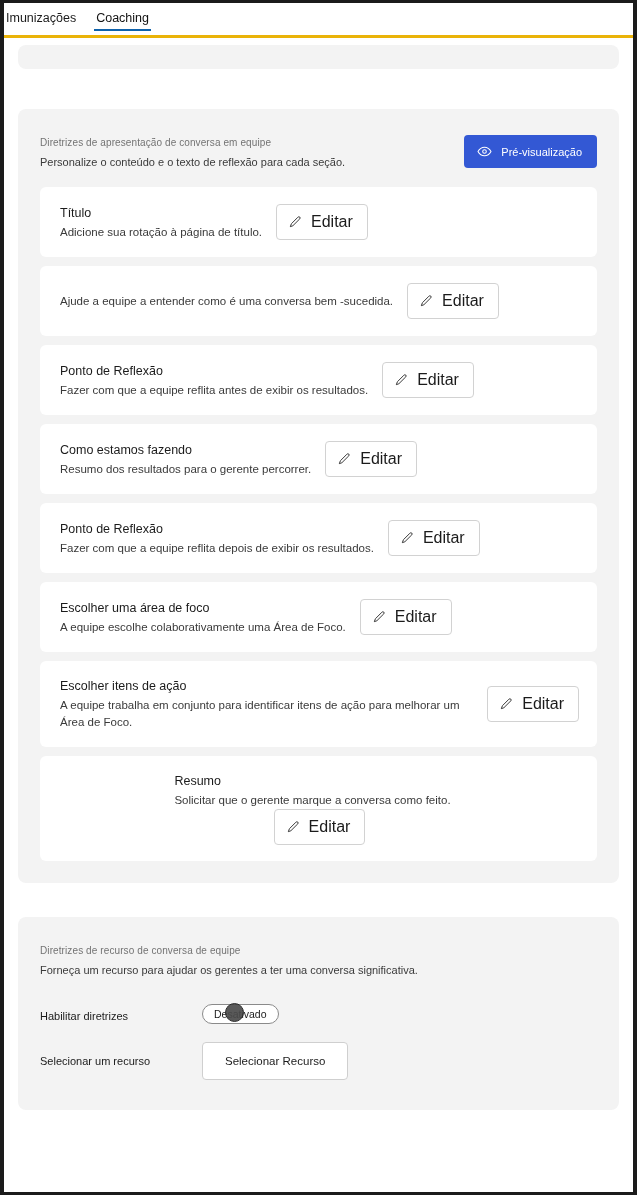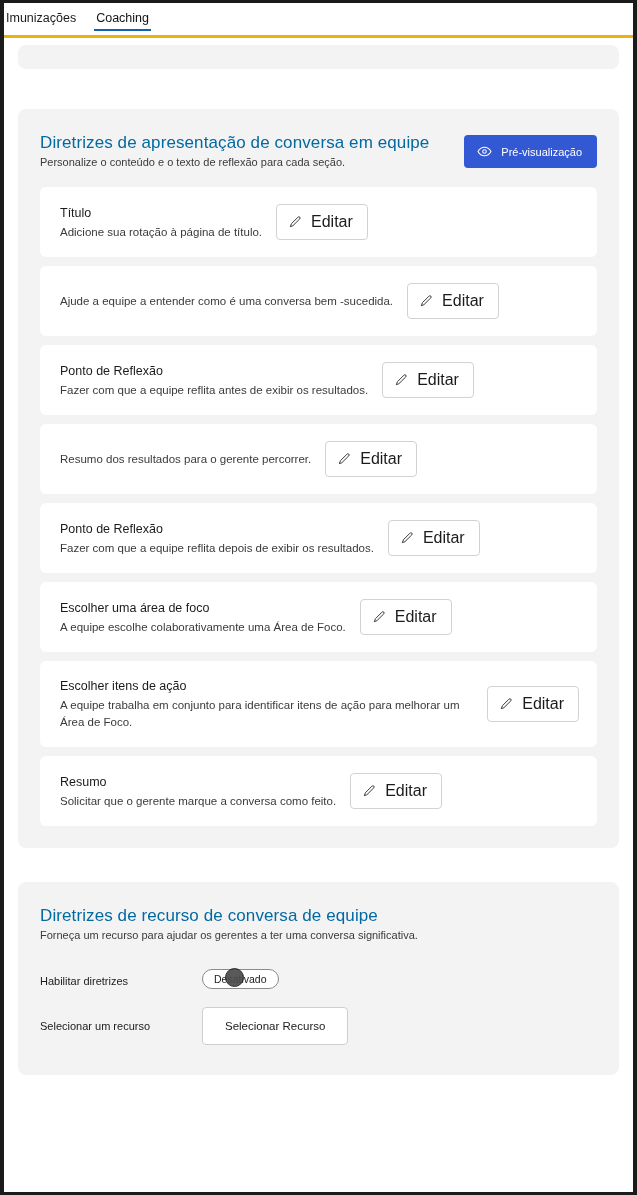"Diretrizes de apresentação de conversa" .panel-title { color: #0369a1 -> #737373; font-size: 17px -> 10px }
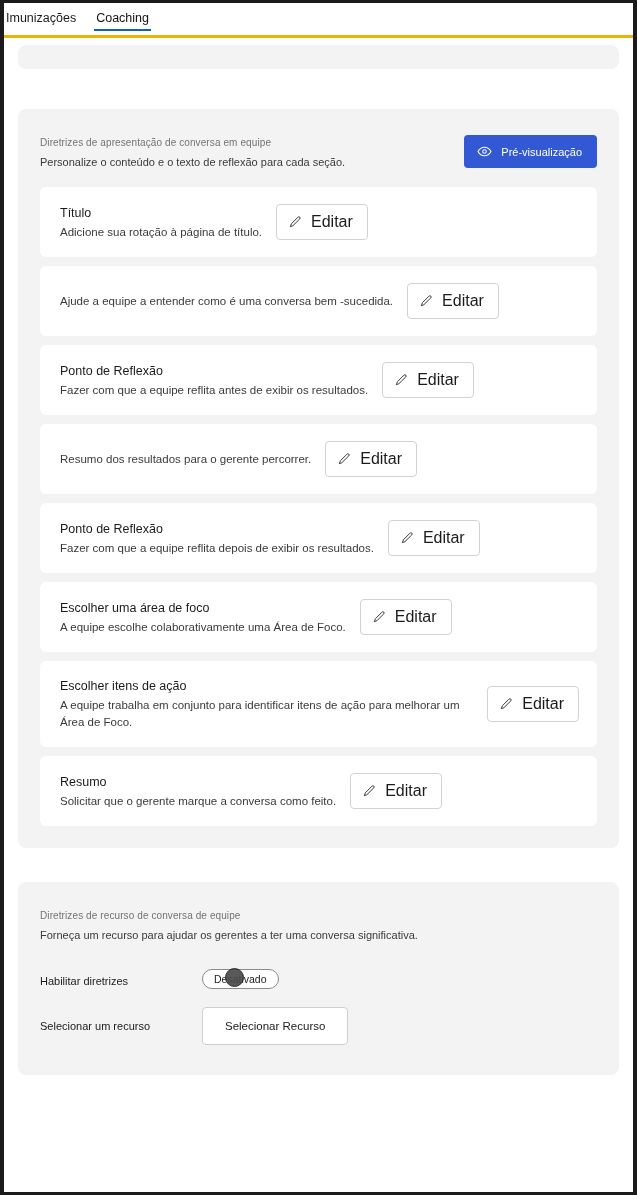"Como estamos fazendo" div.row-title { html: none -> <div>Como estamos fazendo</div> }
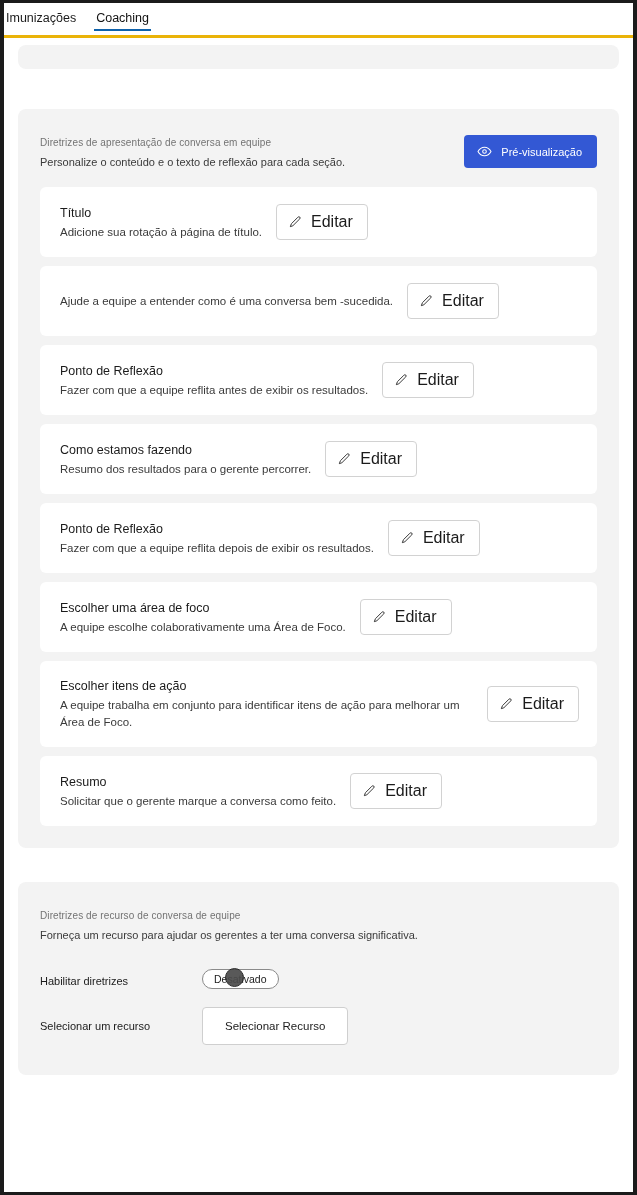"Resumo" .row:last-child { flex-direction: none -> column }
